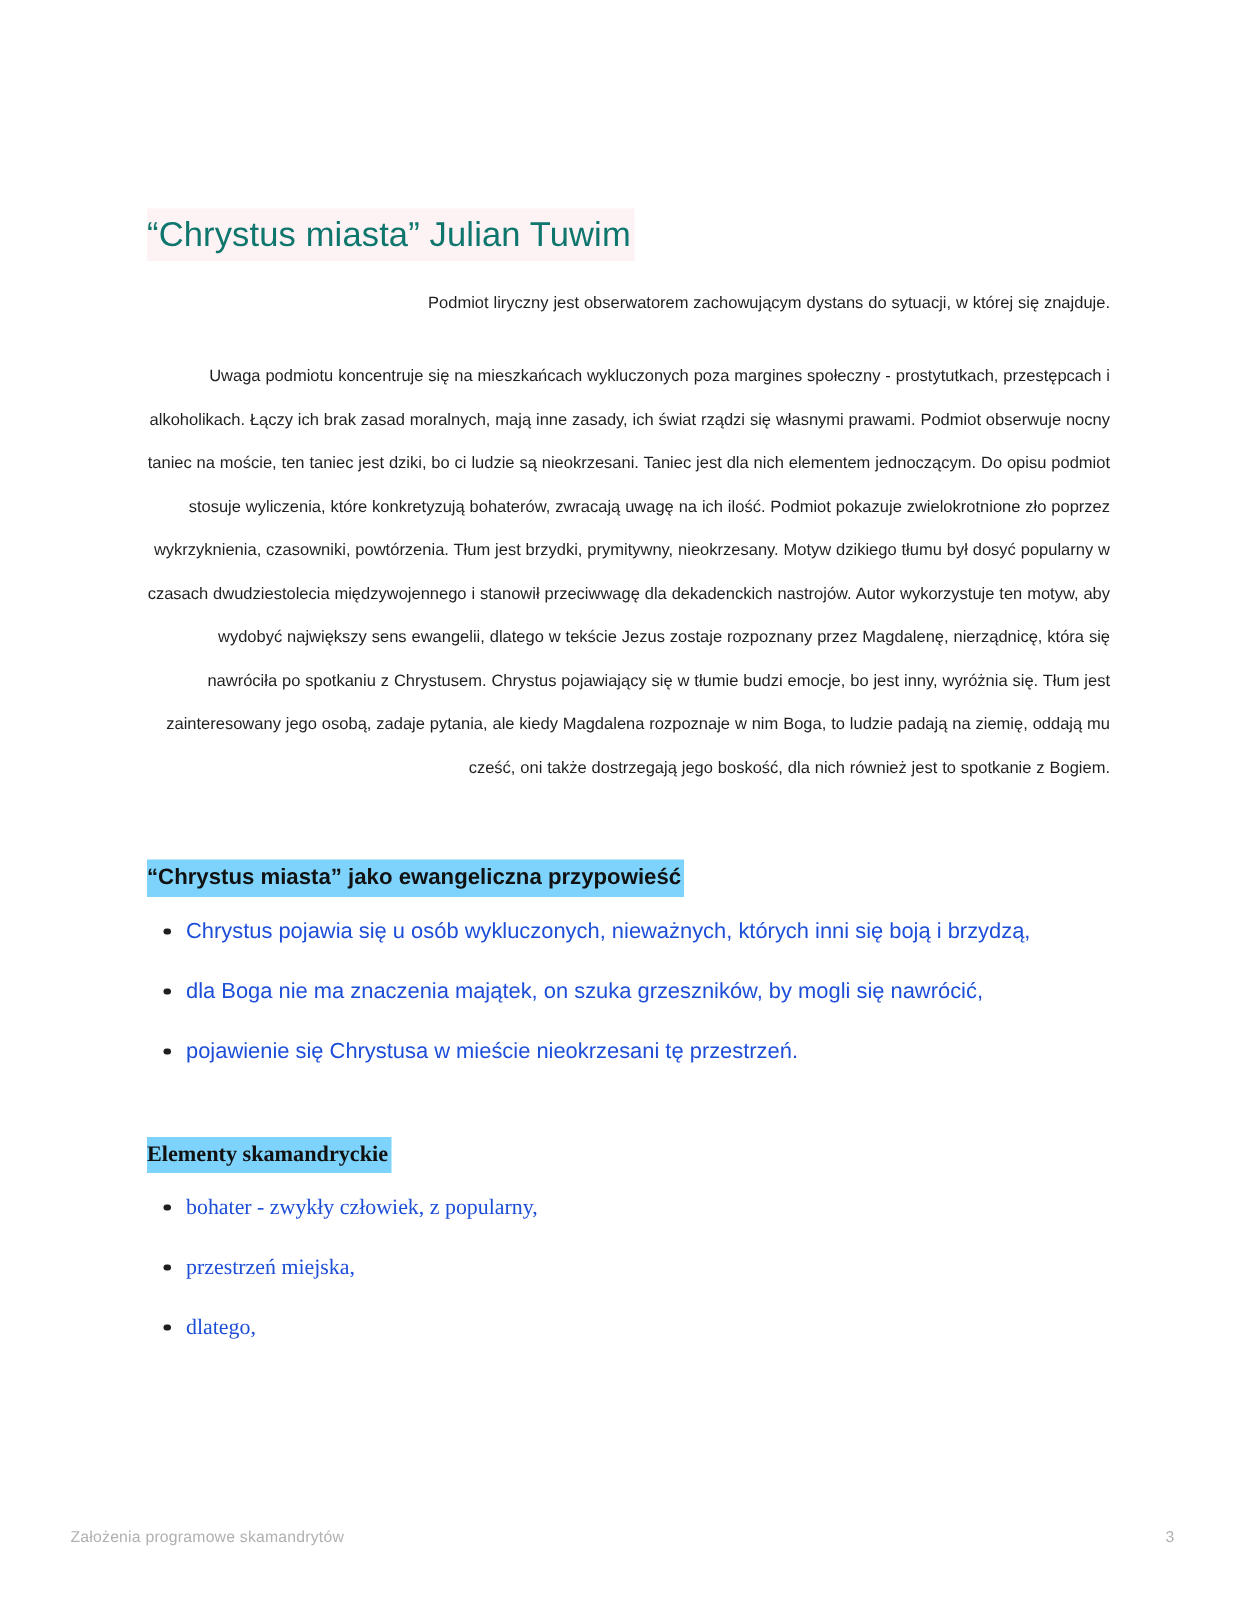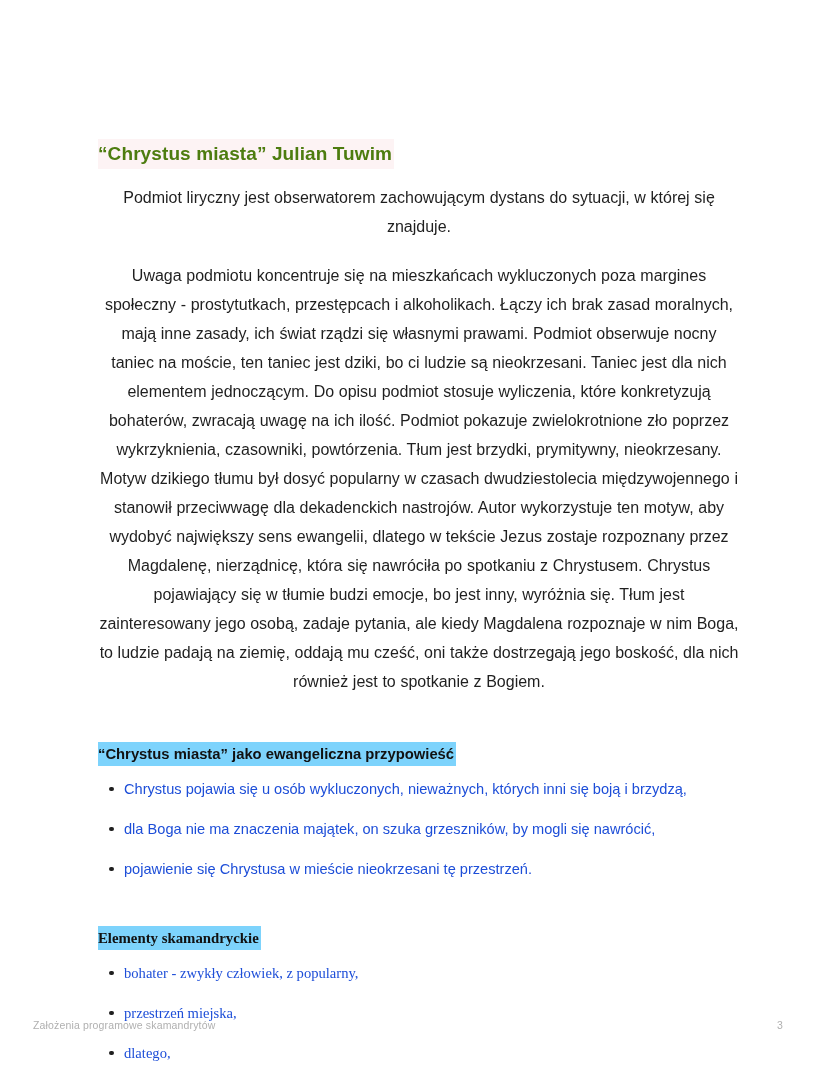"“Chrystus miasta” Julian Tuwim" .doc-title { color: #4d7c0f -> #0f766e; font-size: 19px -> 23px; font-weight: bold -> normal }
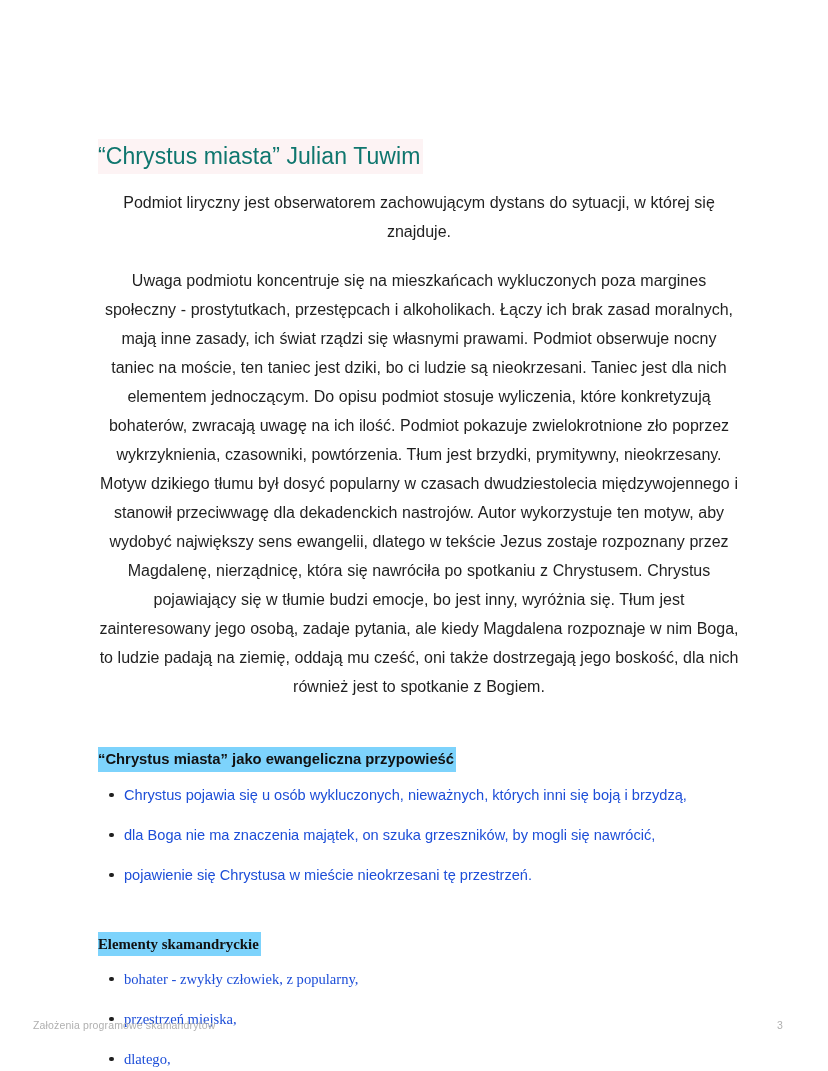"Podmiot liryczny jest obserwatorem" p.para { font-size: 16px -> 11px; text-align: center -> right }
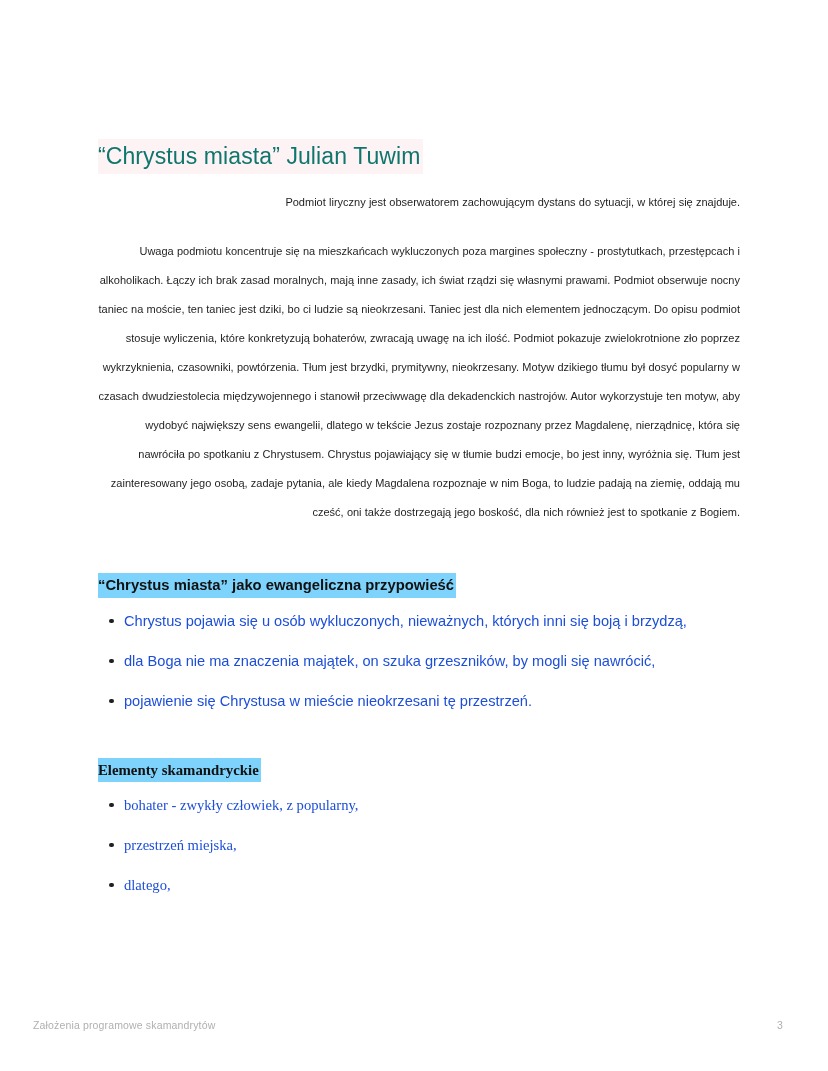"Założenia programowe skamandrytów" .footer { left: 33px -> 47px }
